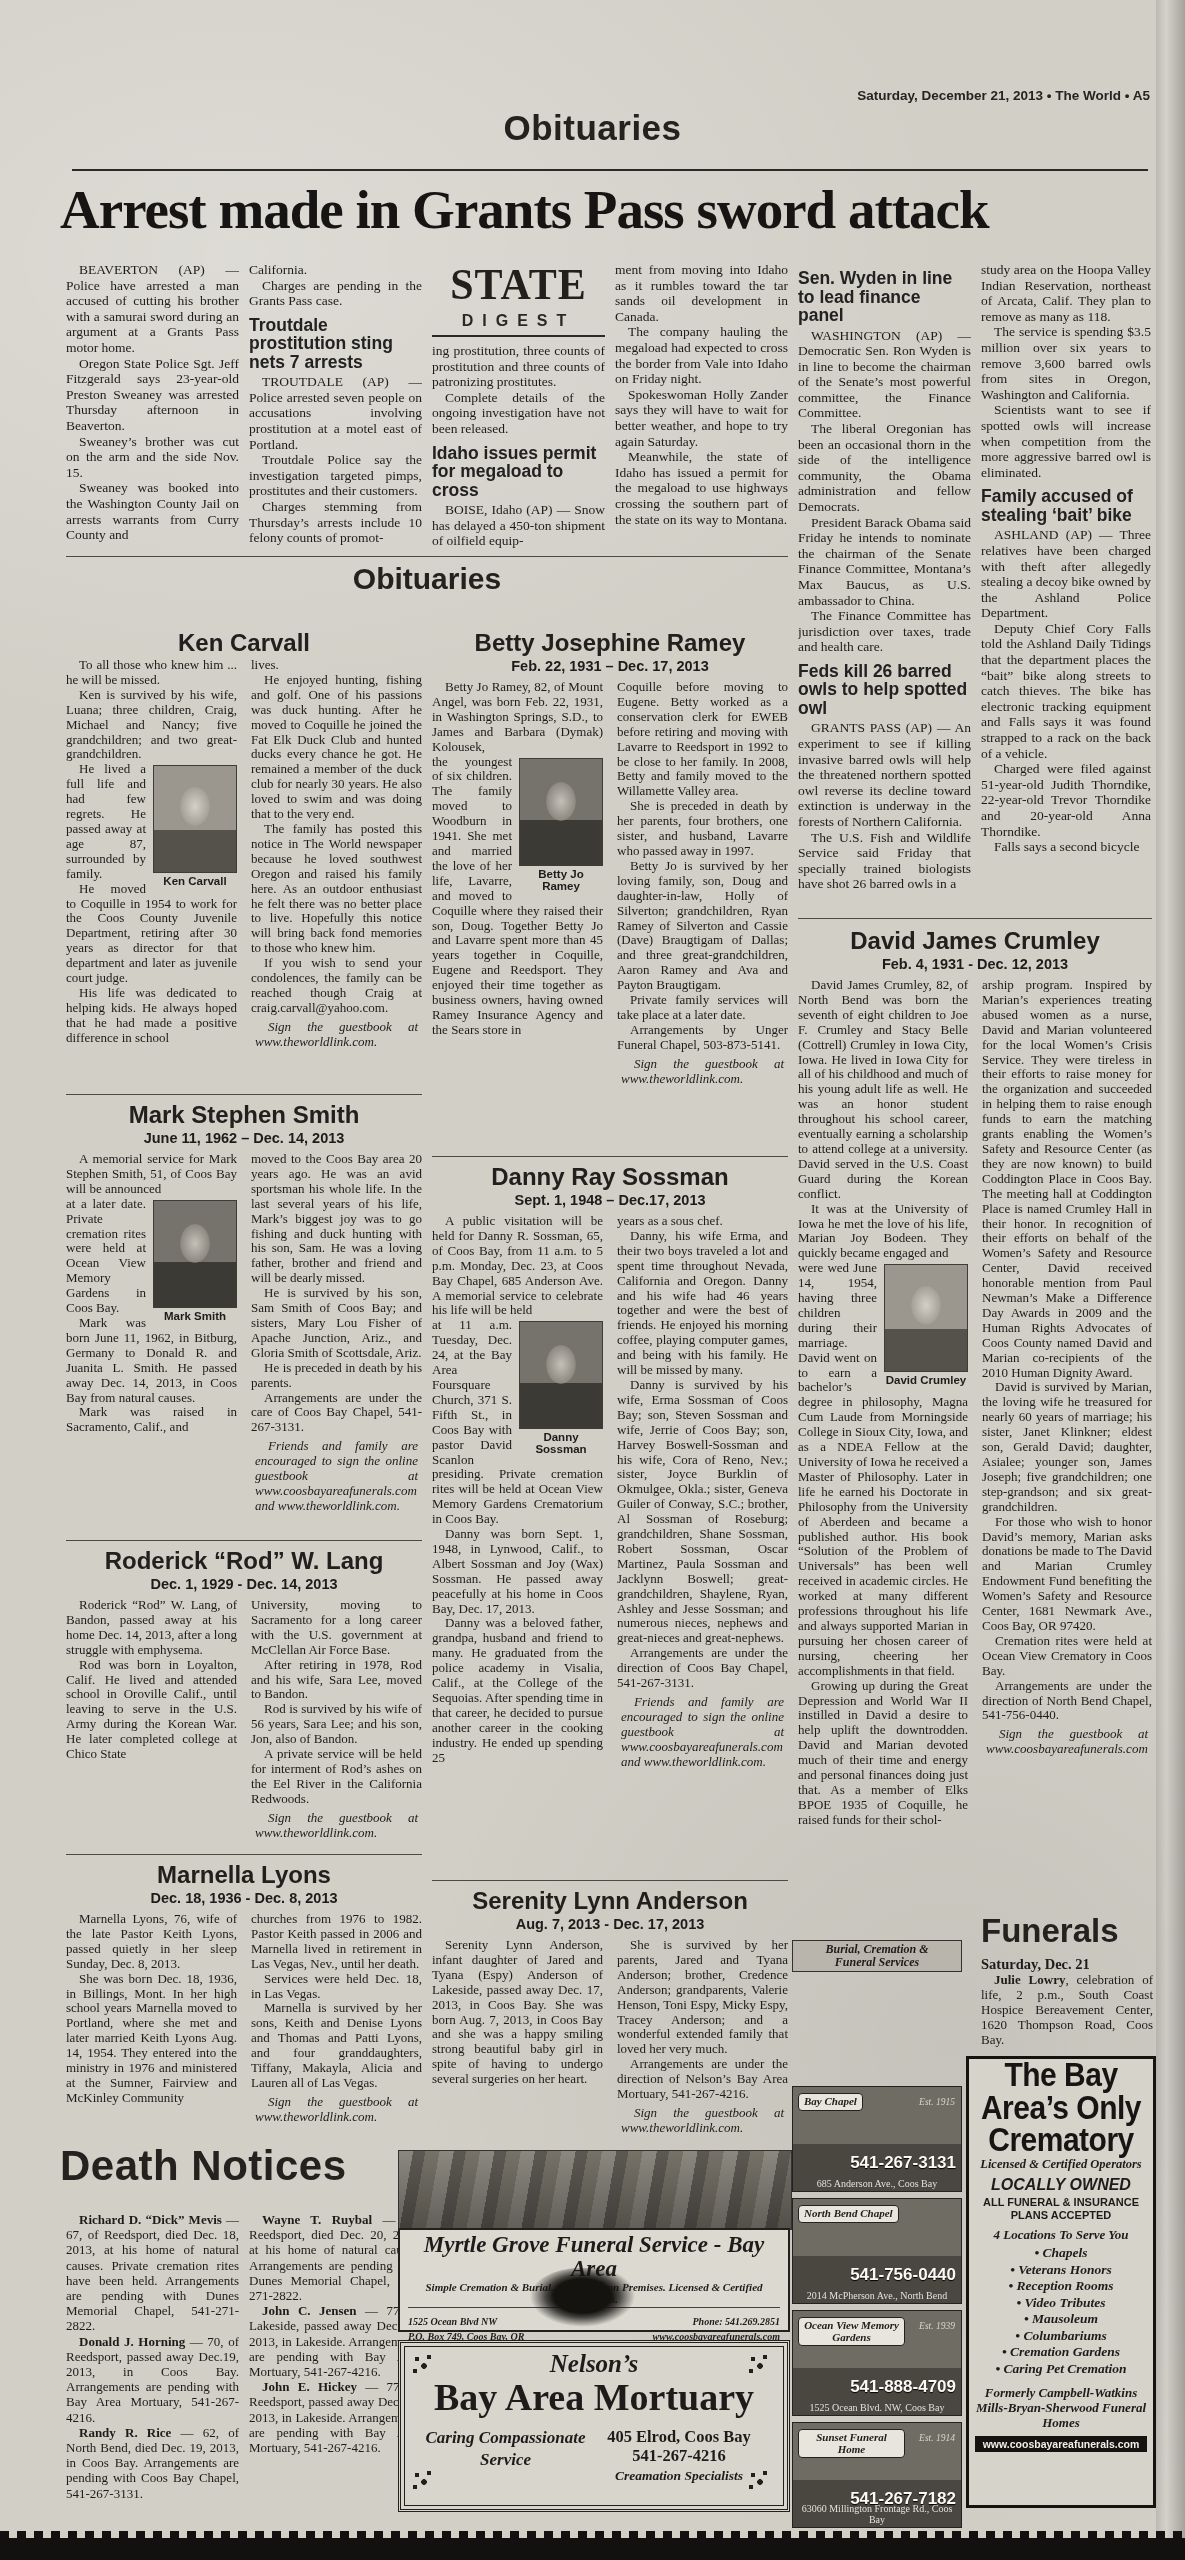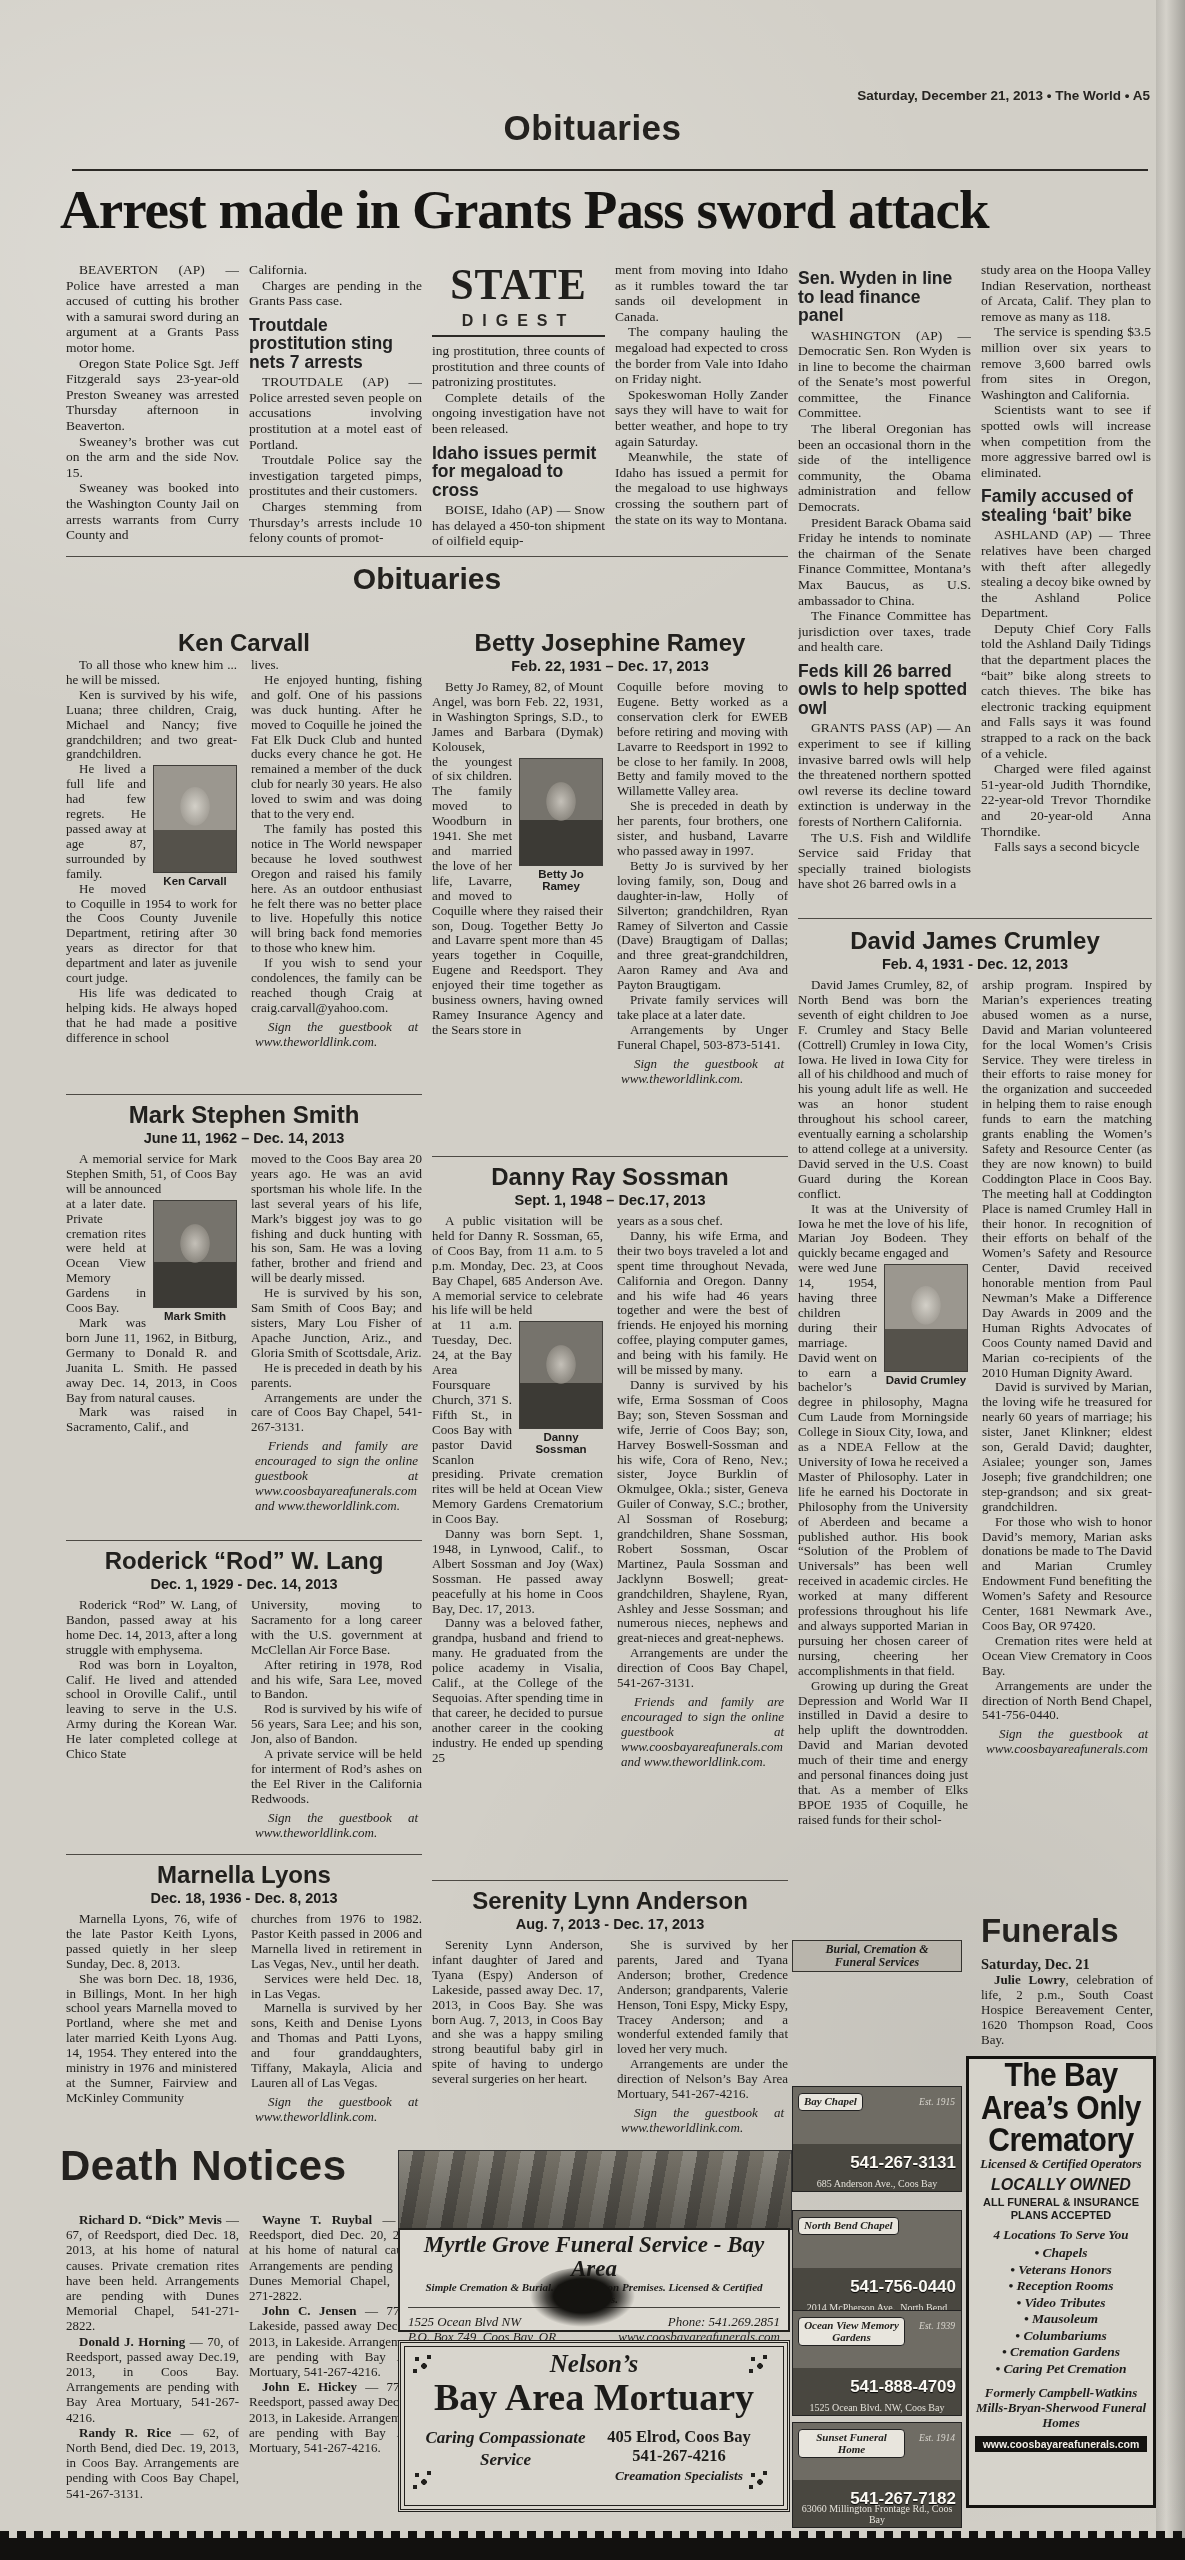"North Bend Chapel" div.mini-ad { margin-top: 12px -> none }
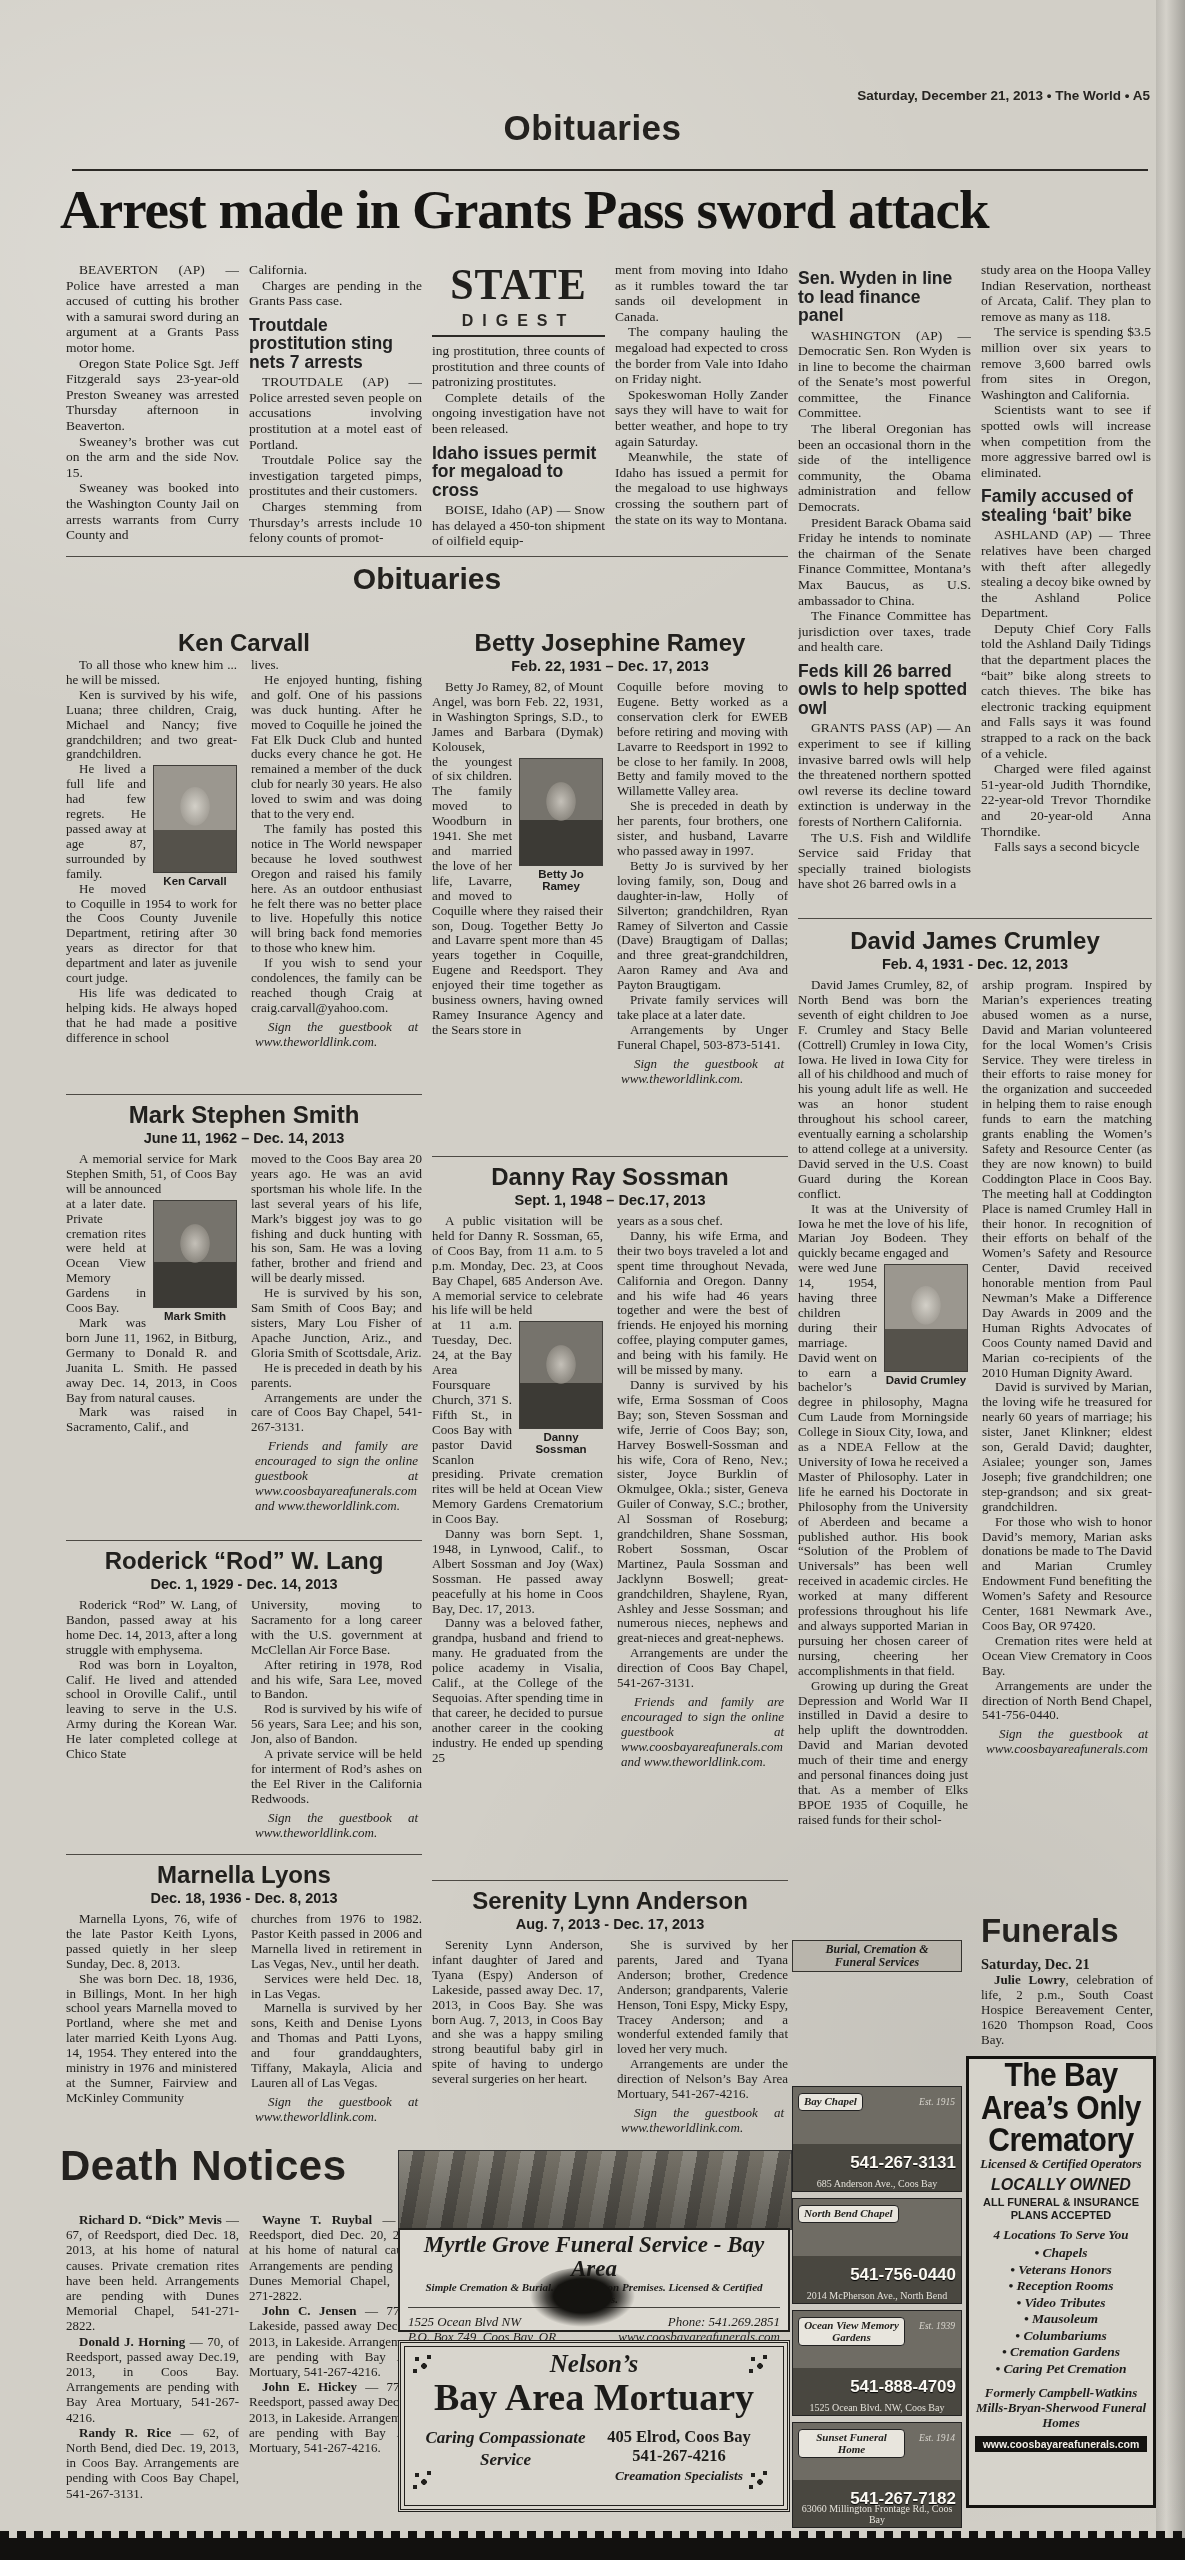"1525 Ocean Blvd NW" .myrtle-row { font-size: 13px -> 10px; font-weight: normal -> bold }
